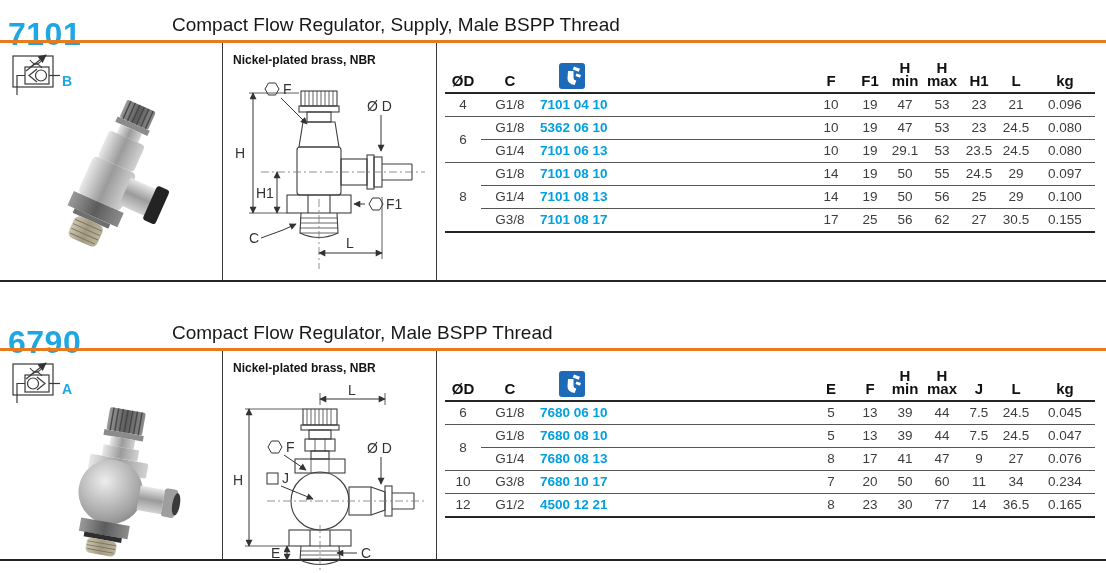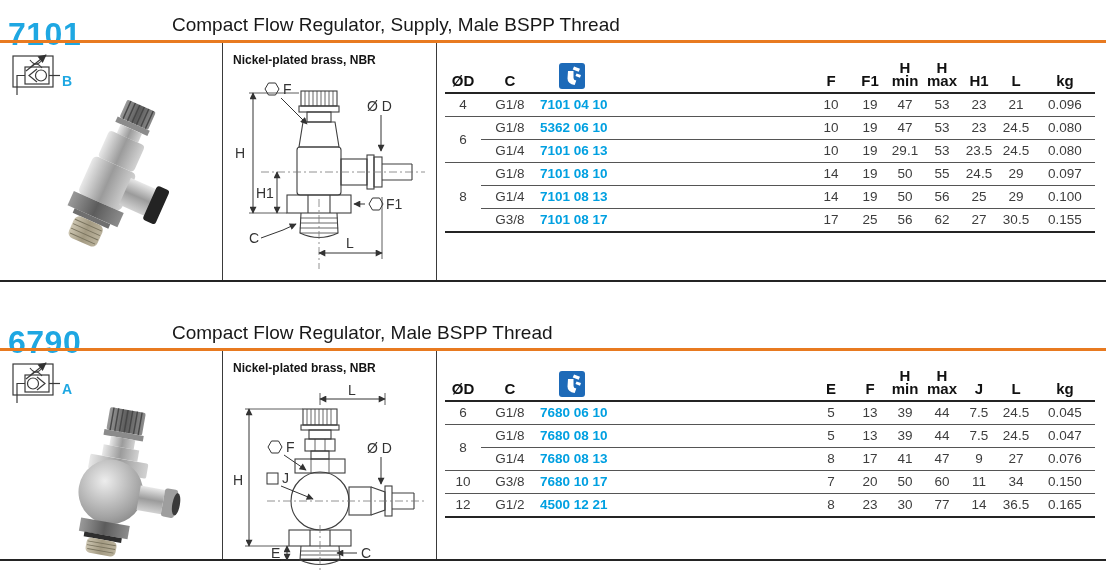"0.150" td { text: 0.150 -> 0.234 }
